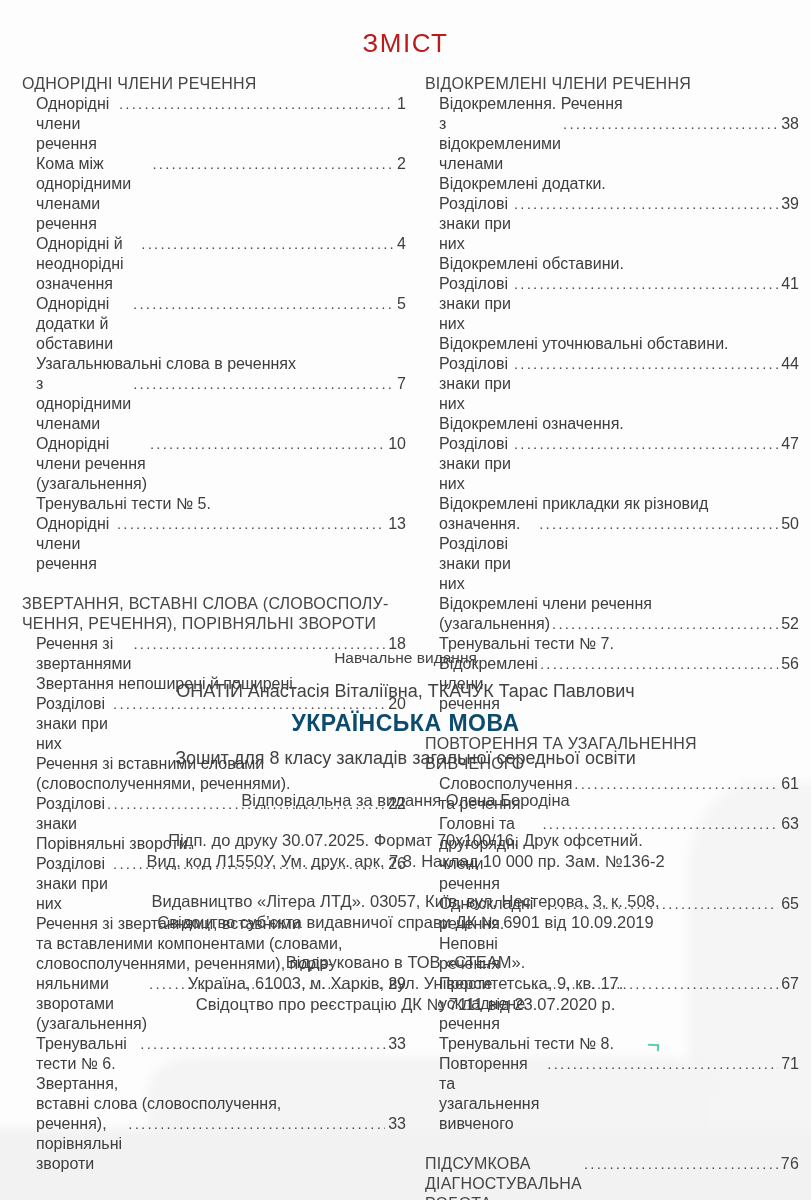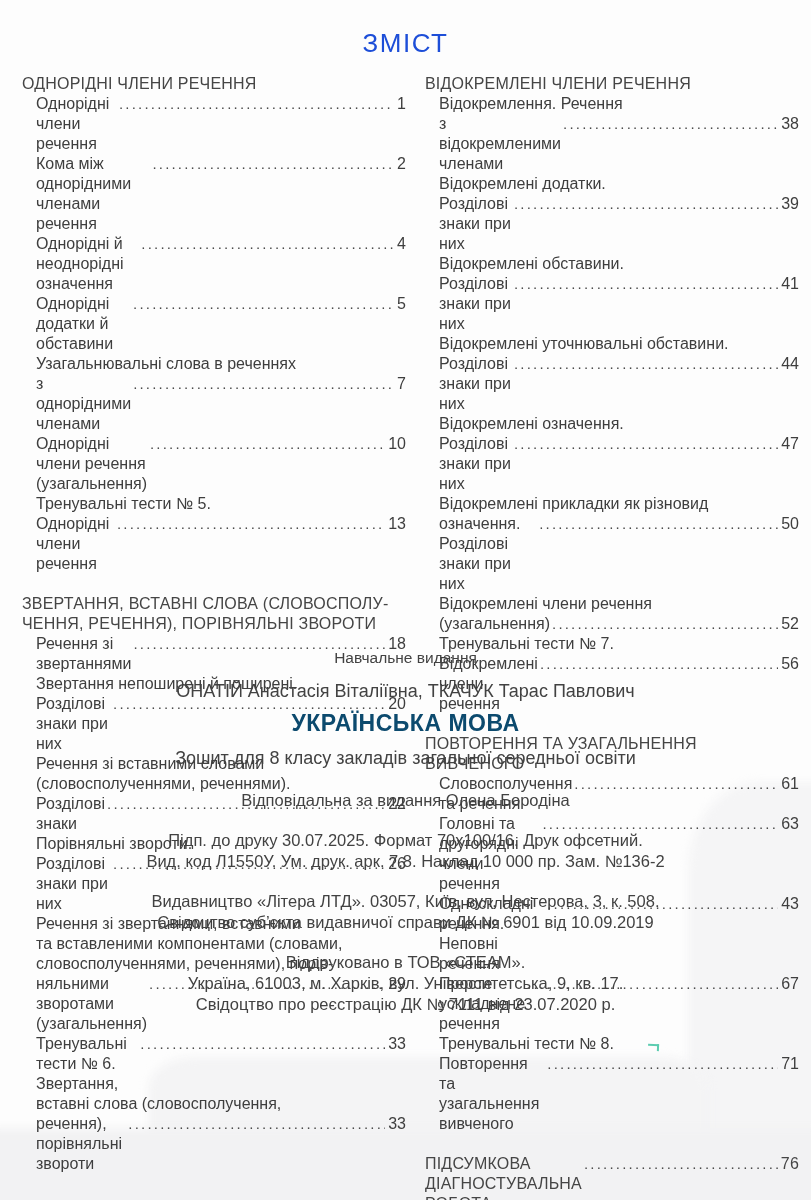"ЗМІСТ" .page-title { color: #1d4ed8 -> #b91c1c }
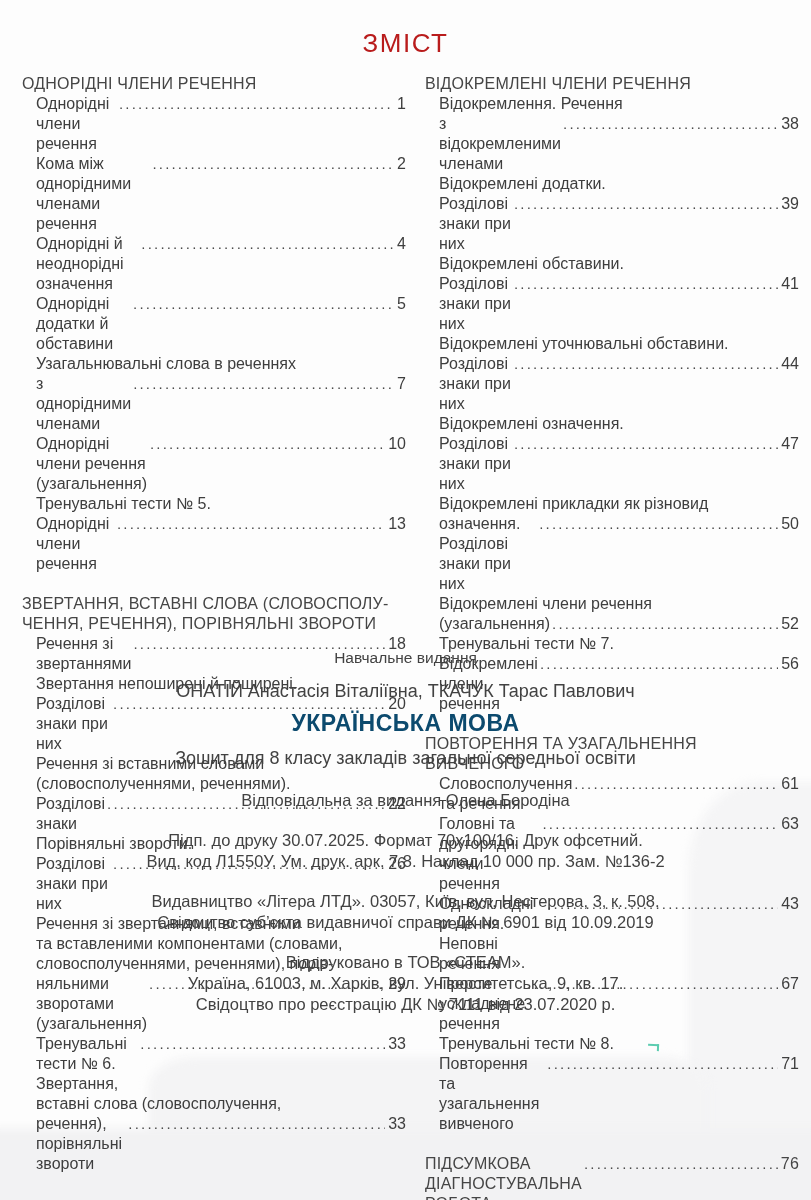"43" span.pg { text: 43 -> 65 }
